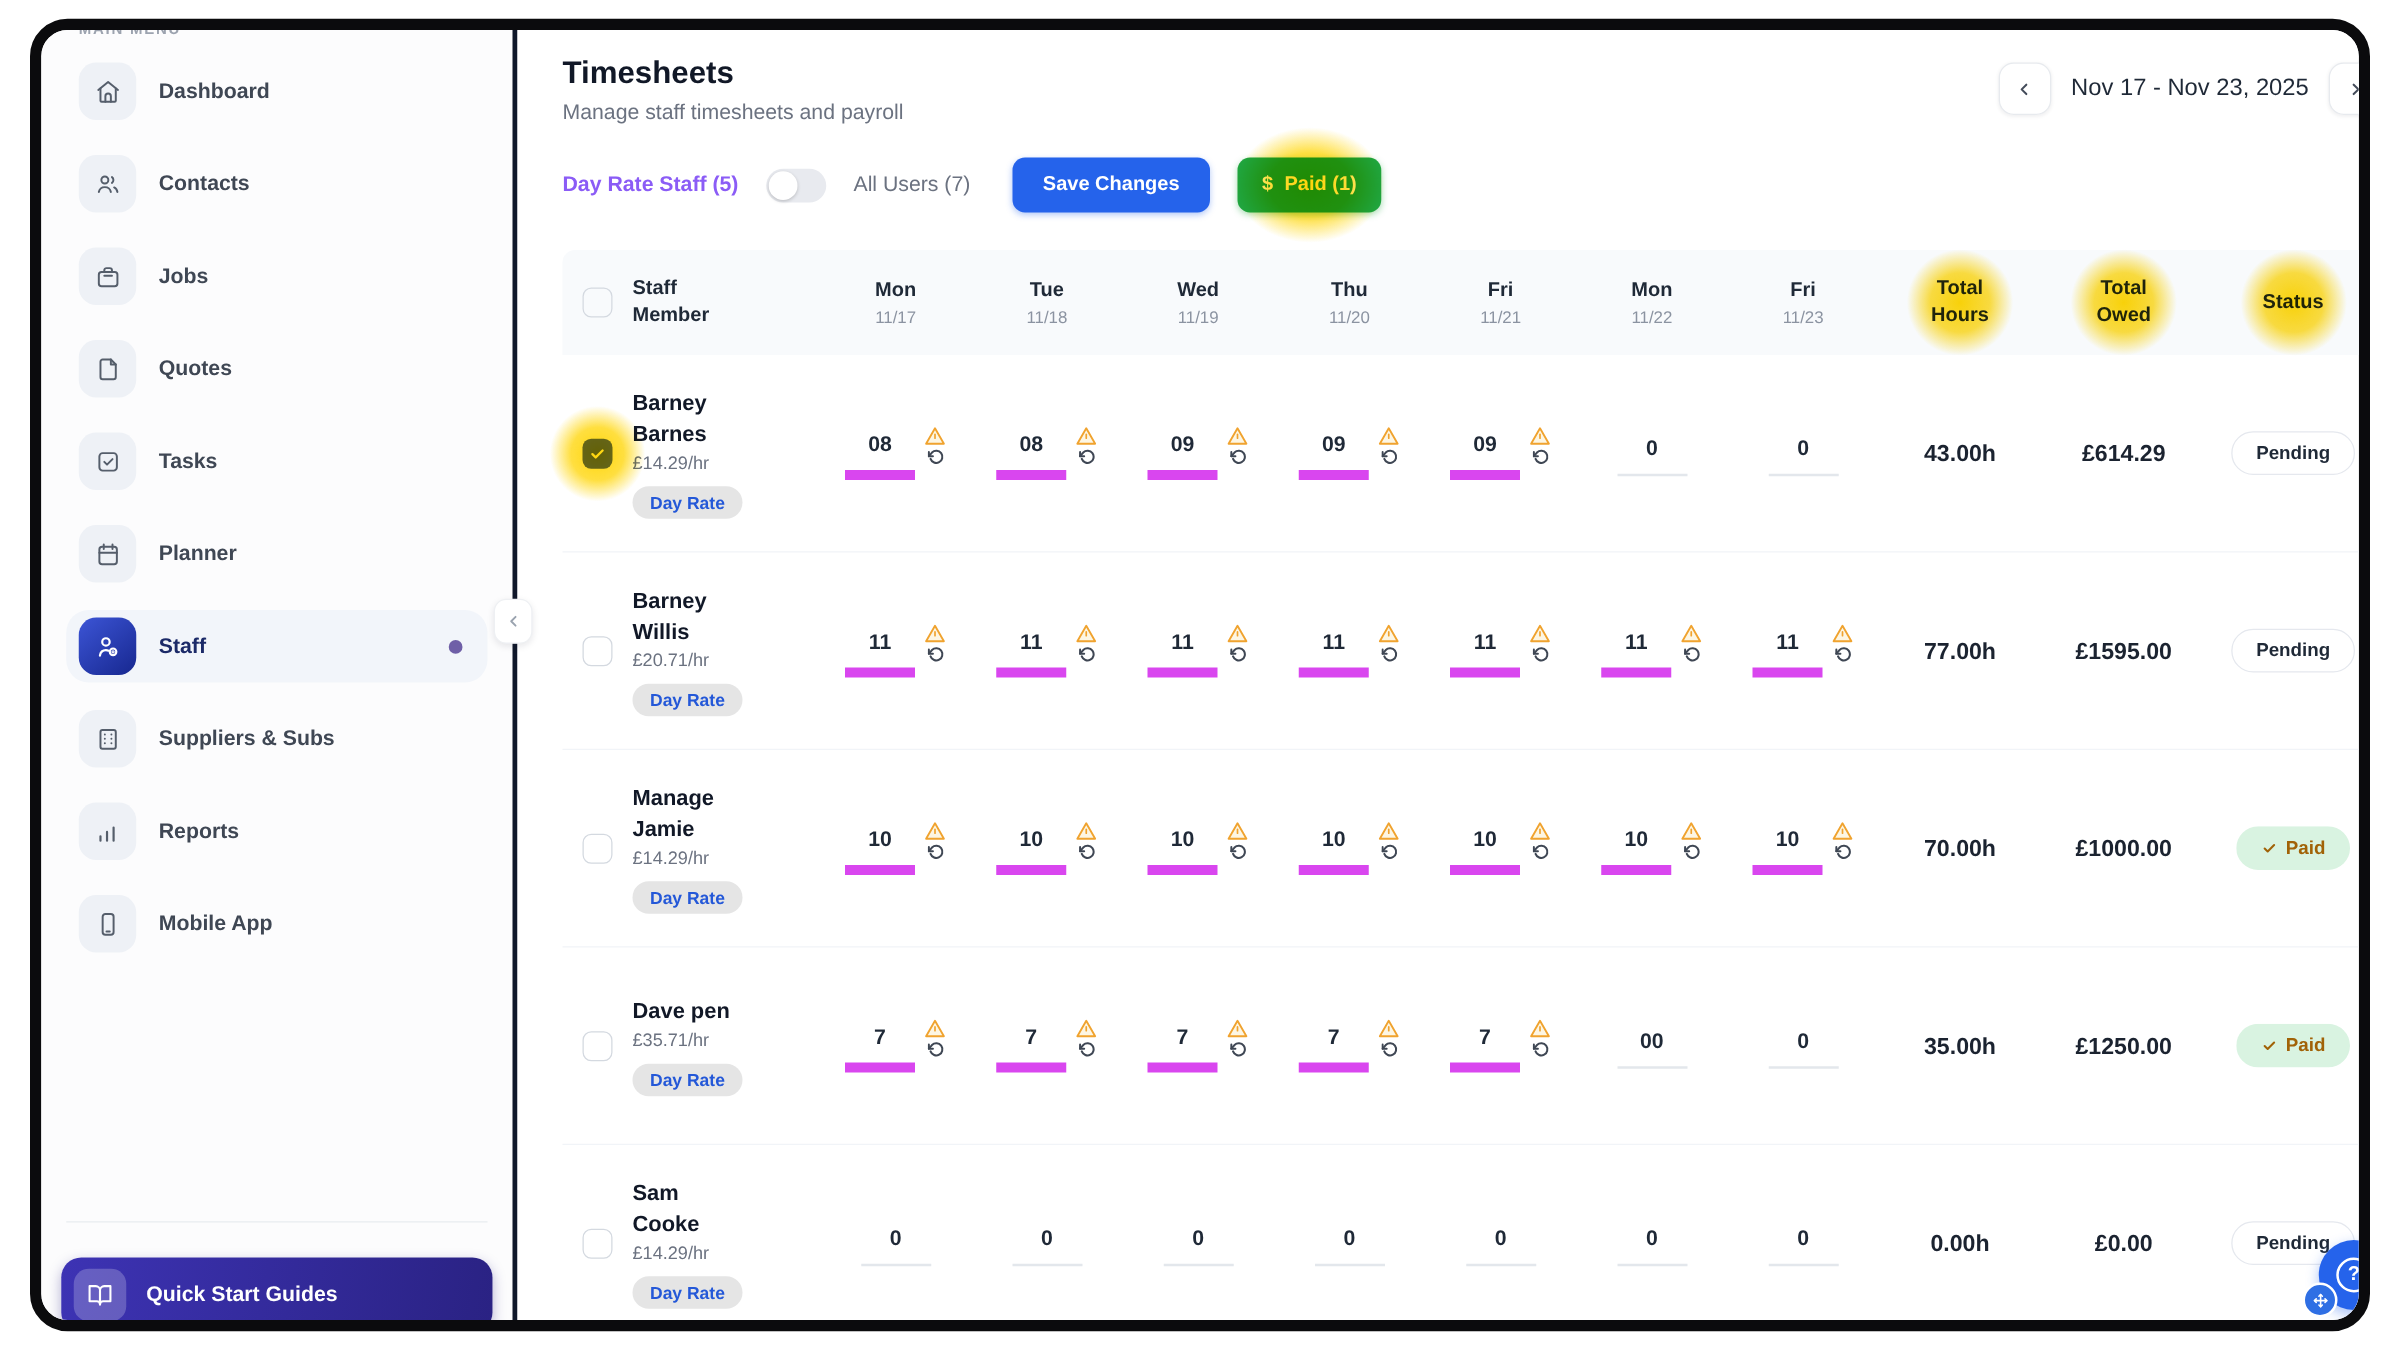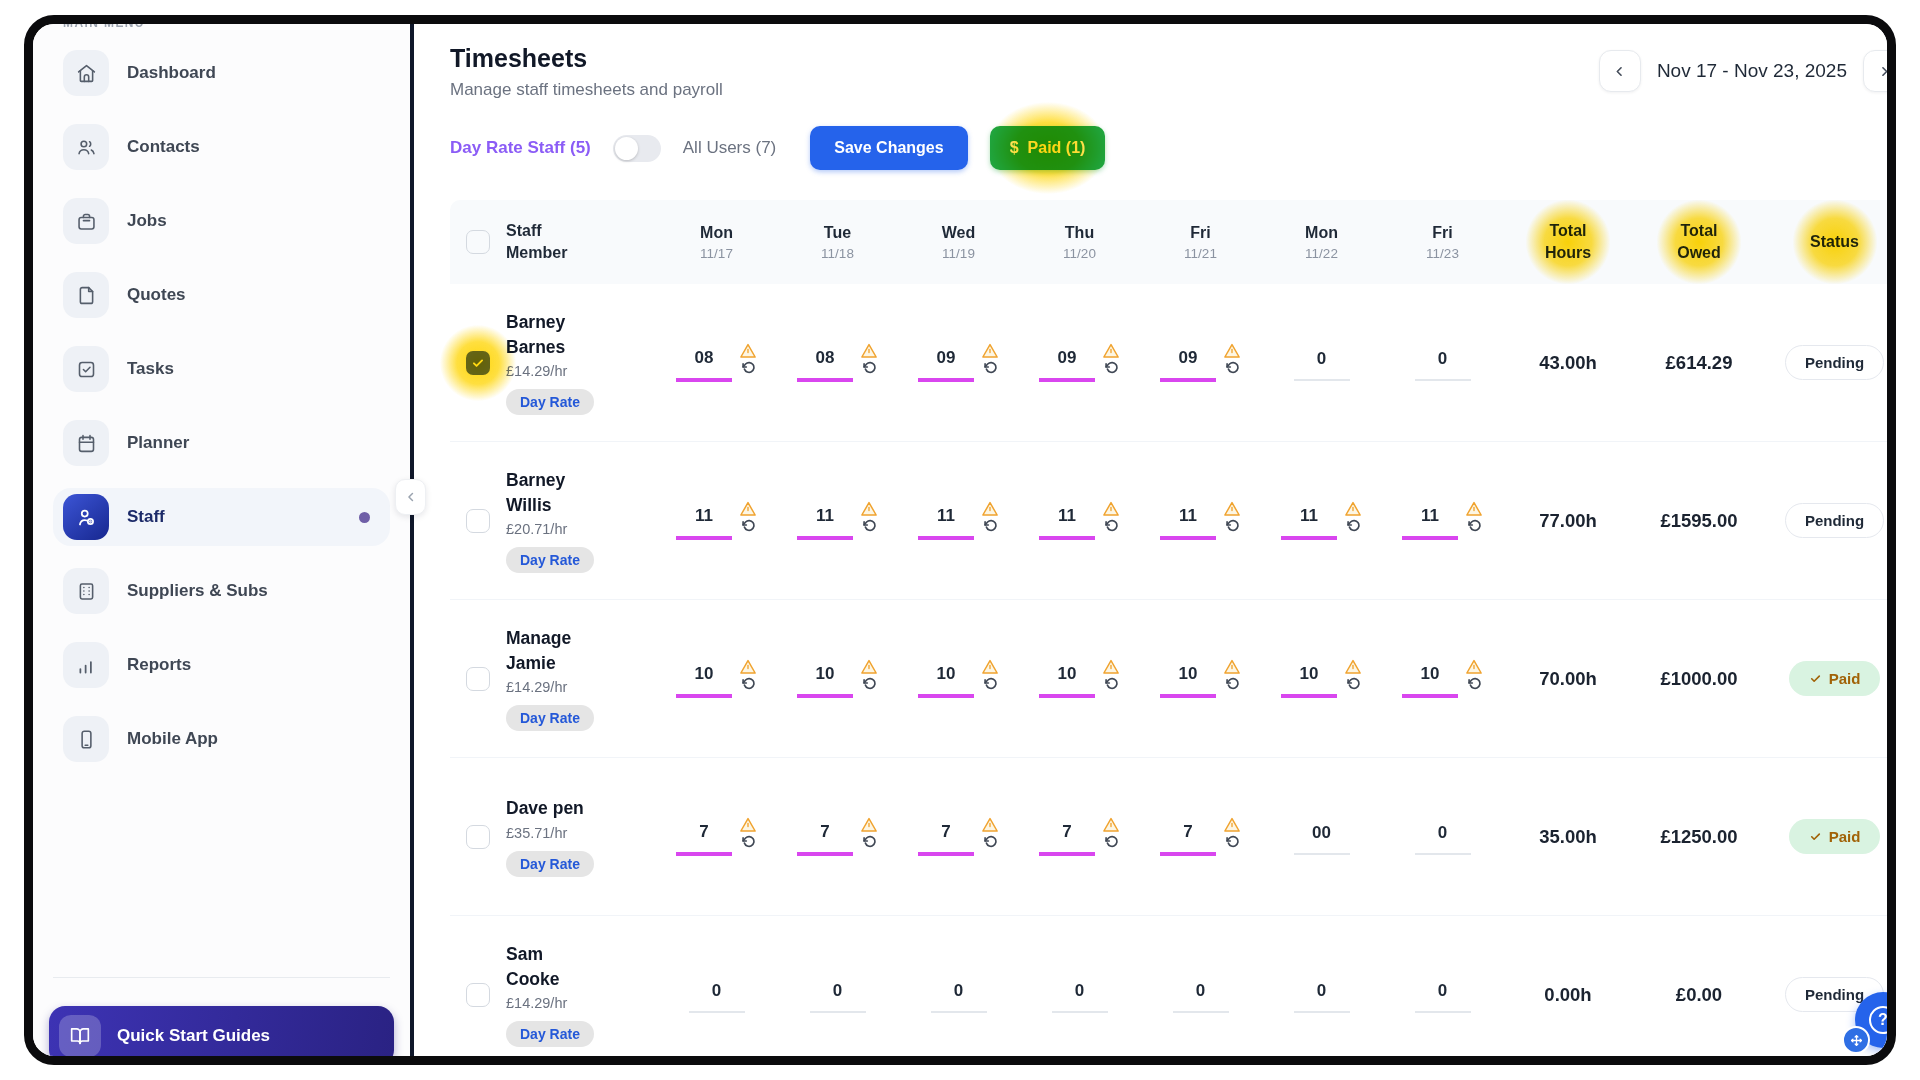"08" .day-input.filled { border-bottom: 4px solid #d946ef -> 8px solid #d946ef }
